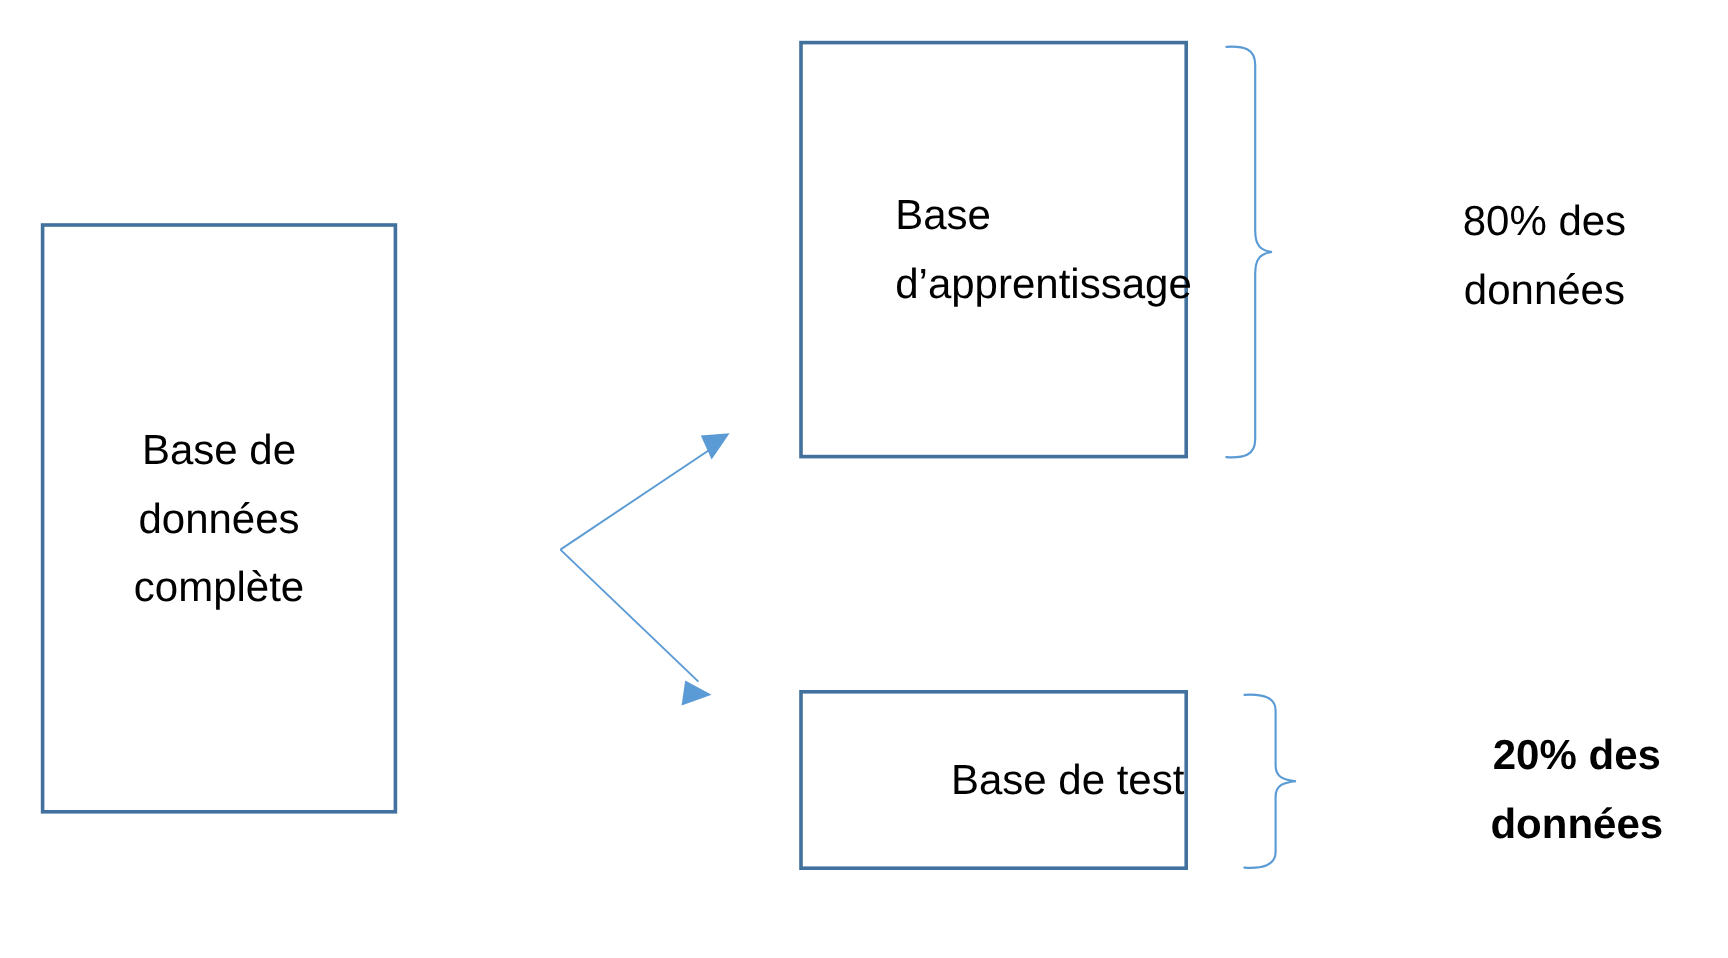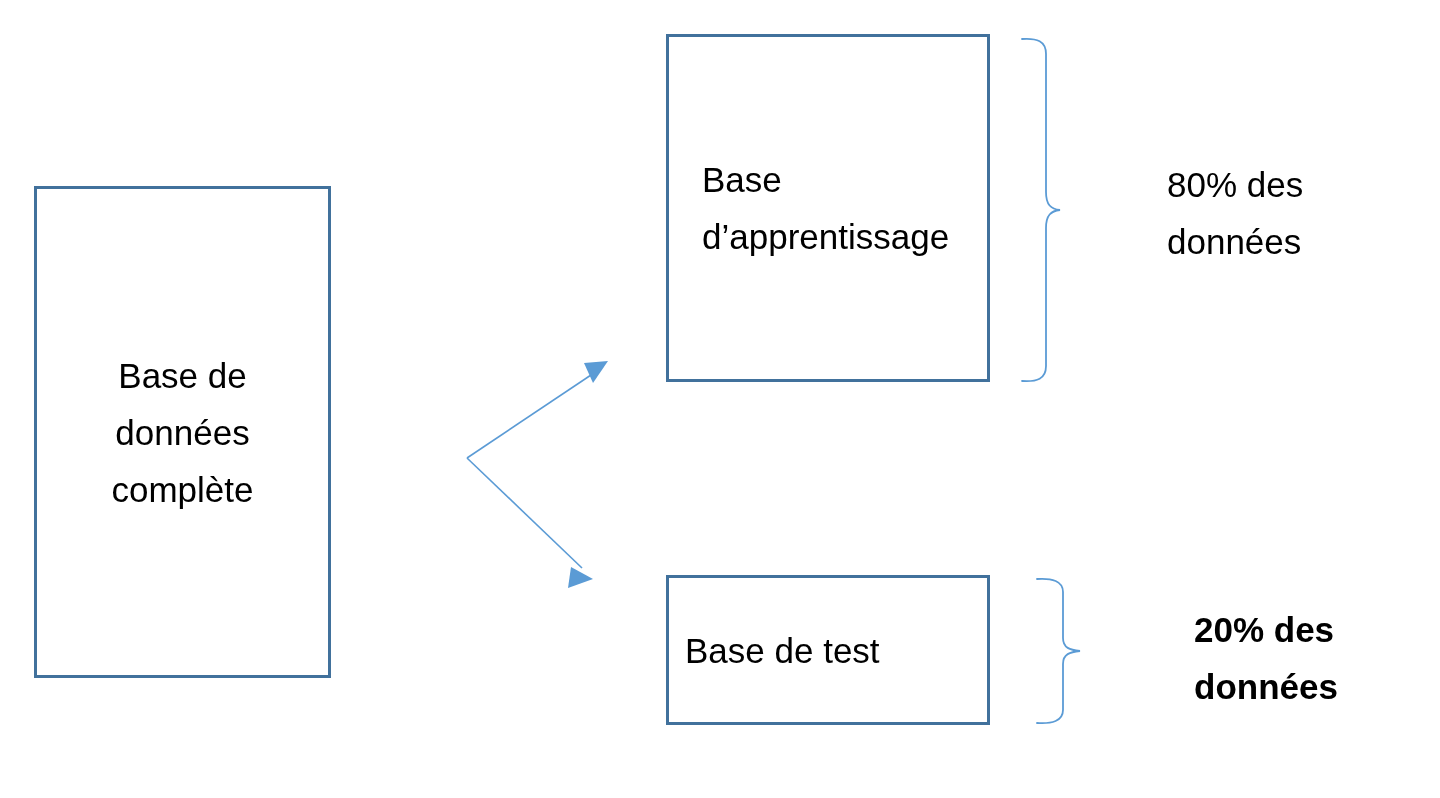"Base" #box-train { padding-left: none -> 44px }
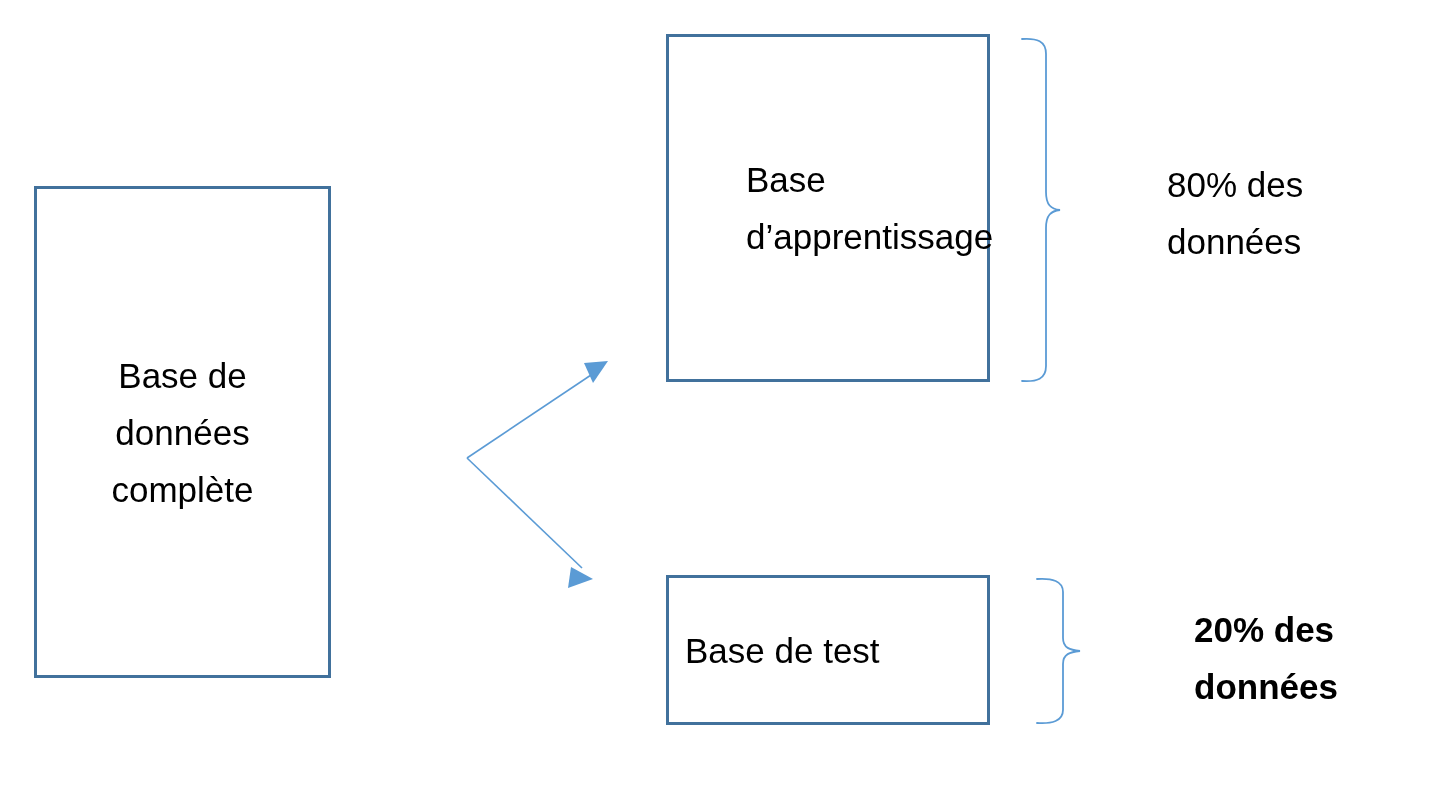"80% des" .caption { text-align: left -> center }
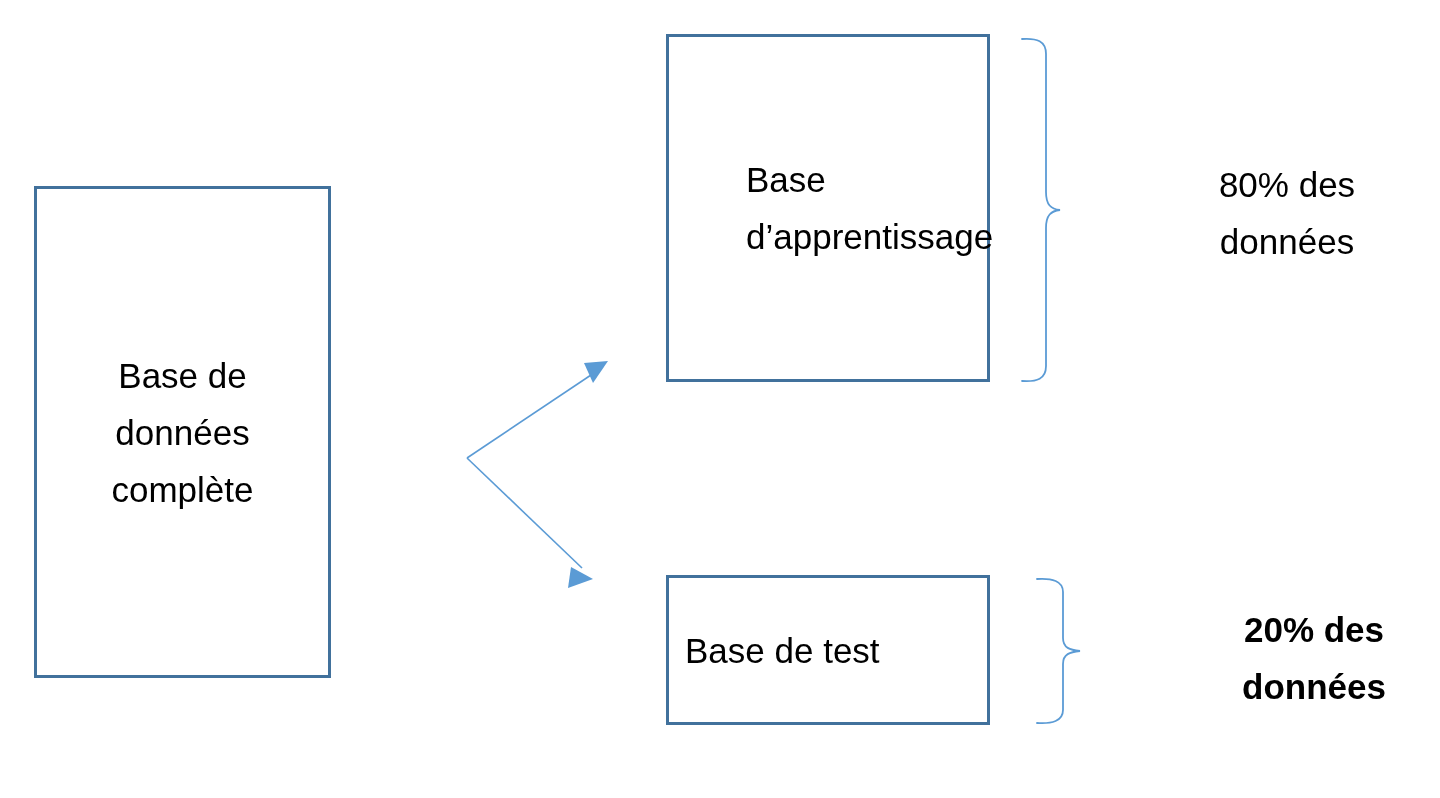"Base de test" #box-test .box-label { text-align: left -> right }
